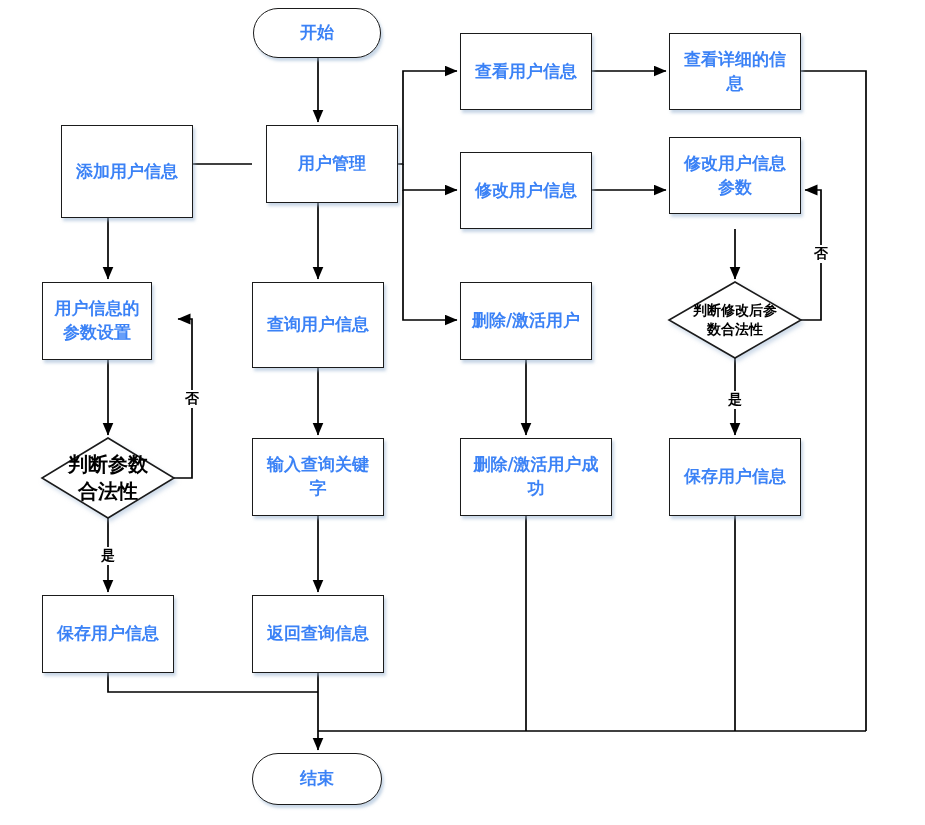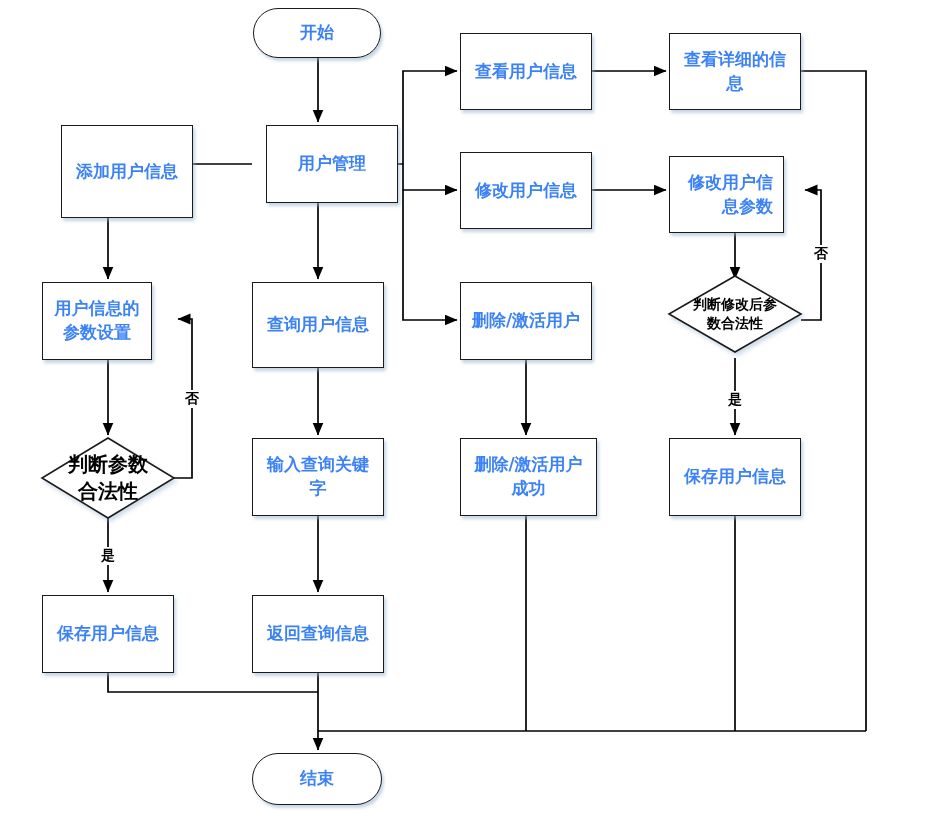"修改用户信息参数" div.node { text-align: right -> none; top: 156px -> 137px; width: 115px -> 132px }
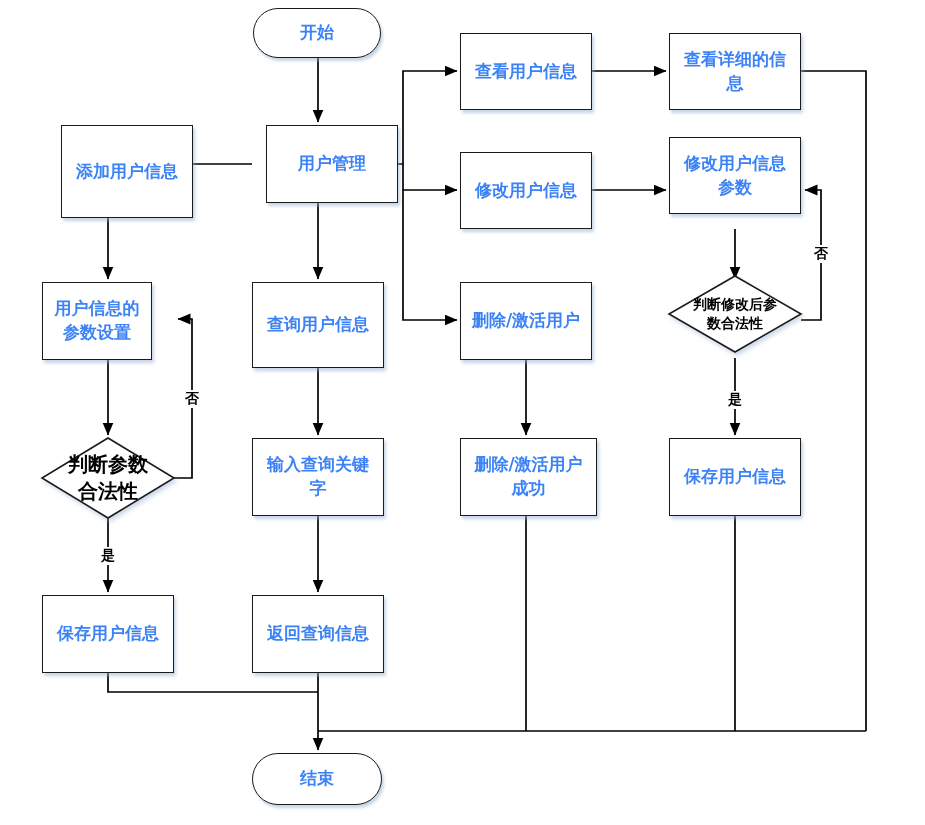"判断修改后参数合法性" div.diamond-wrap { top: 276px -> 282px }
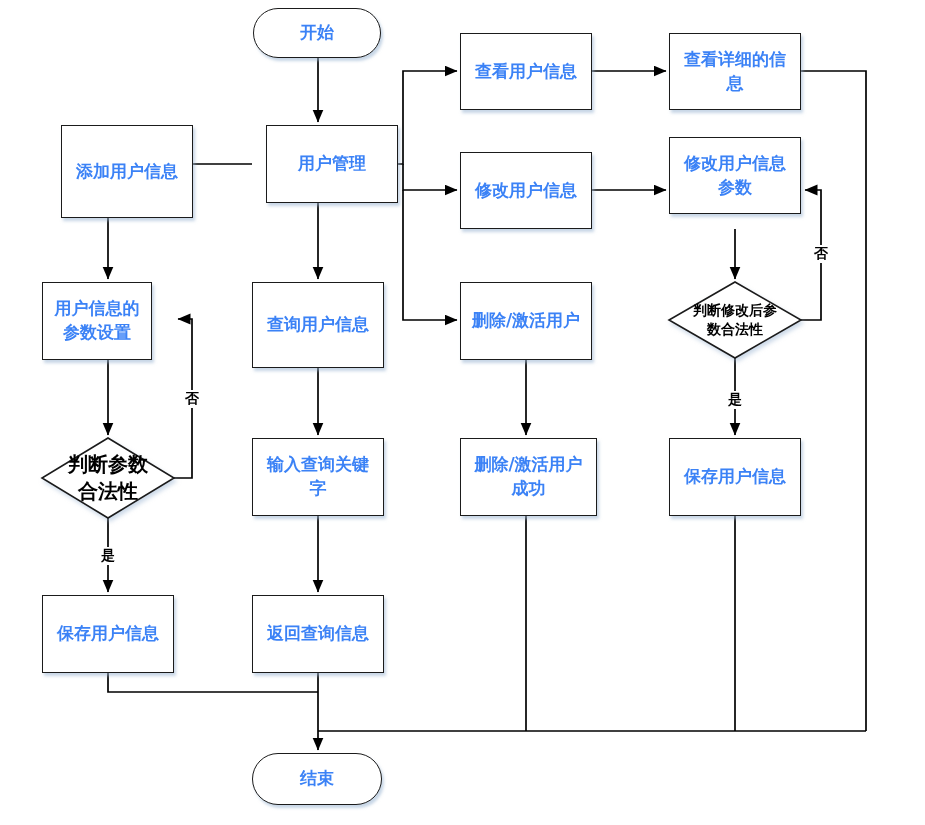"删除/激活用户成功" div.node { width: 137px -> 152px }
